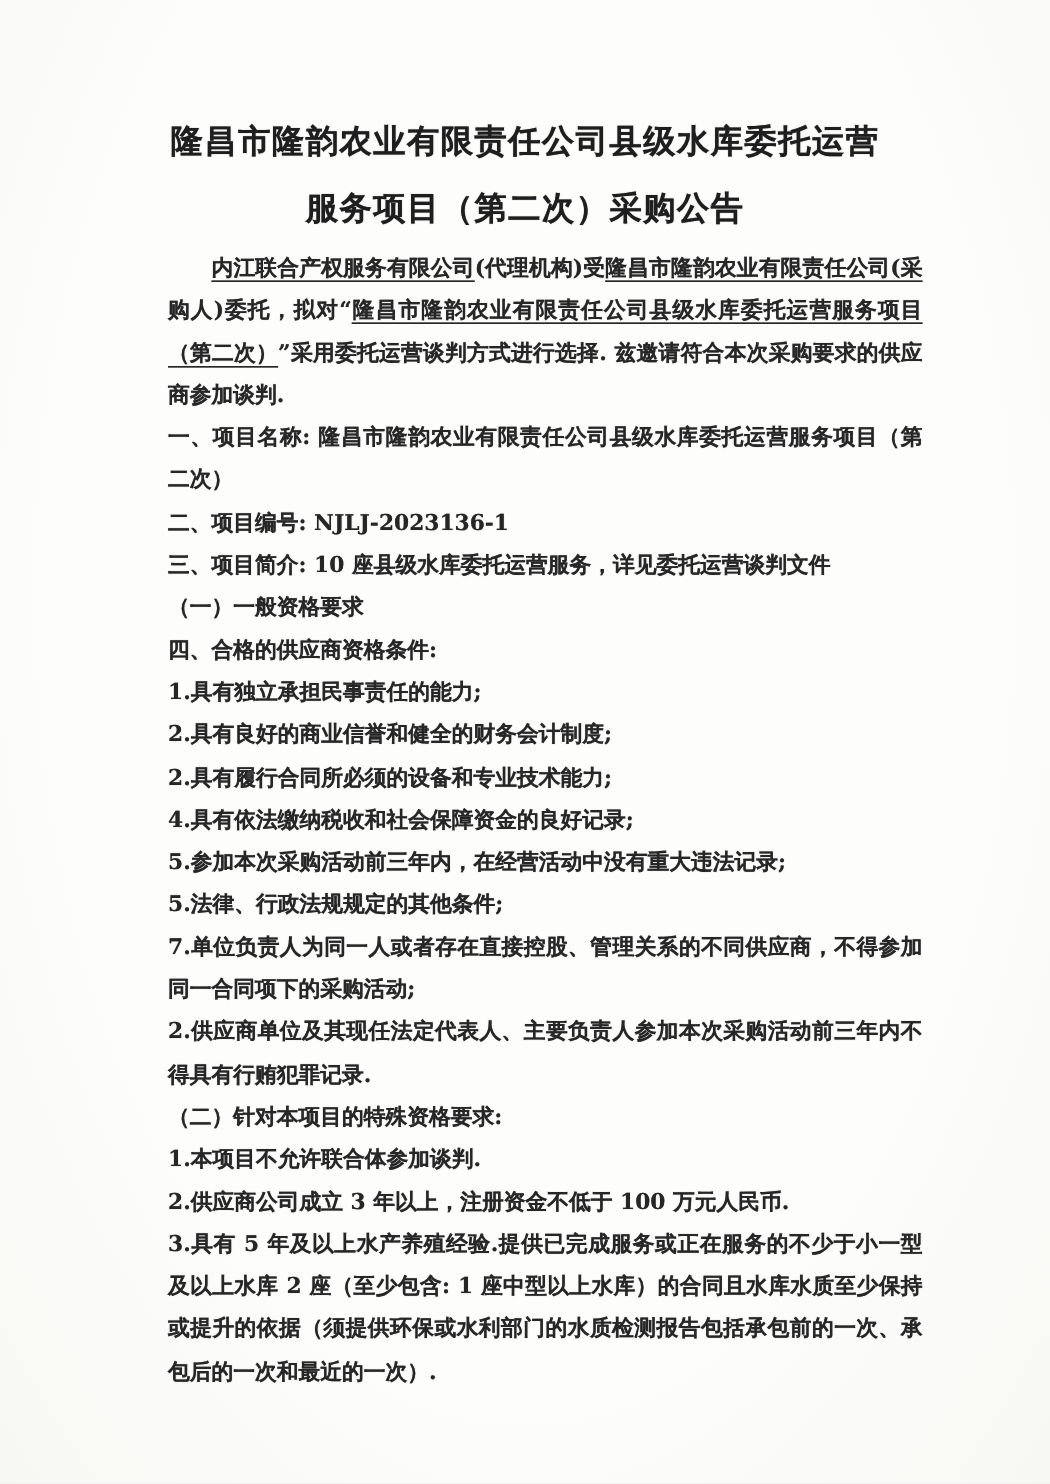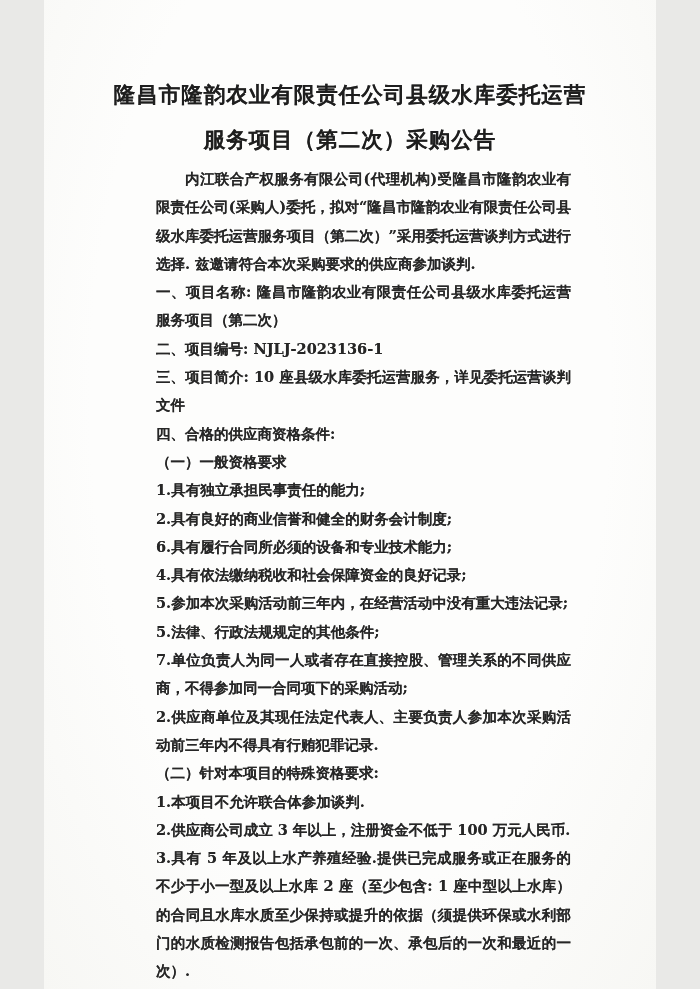"隆昌市隆韵农业有限责任公司县级水库委托运营" .page { width: 612px -> 700px }
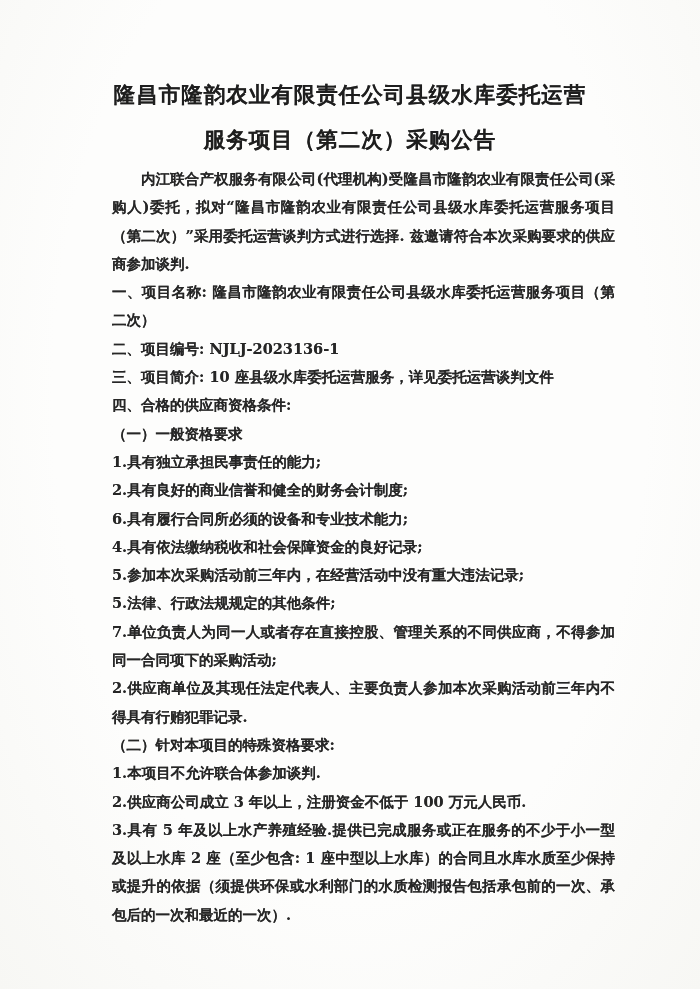"内江联合产权服务有限公司" .intro .u { text-decoration: none -> underline }
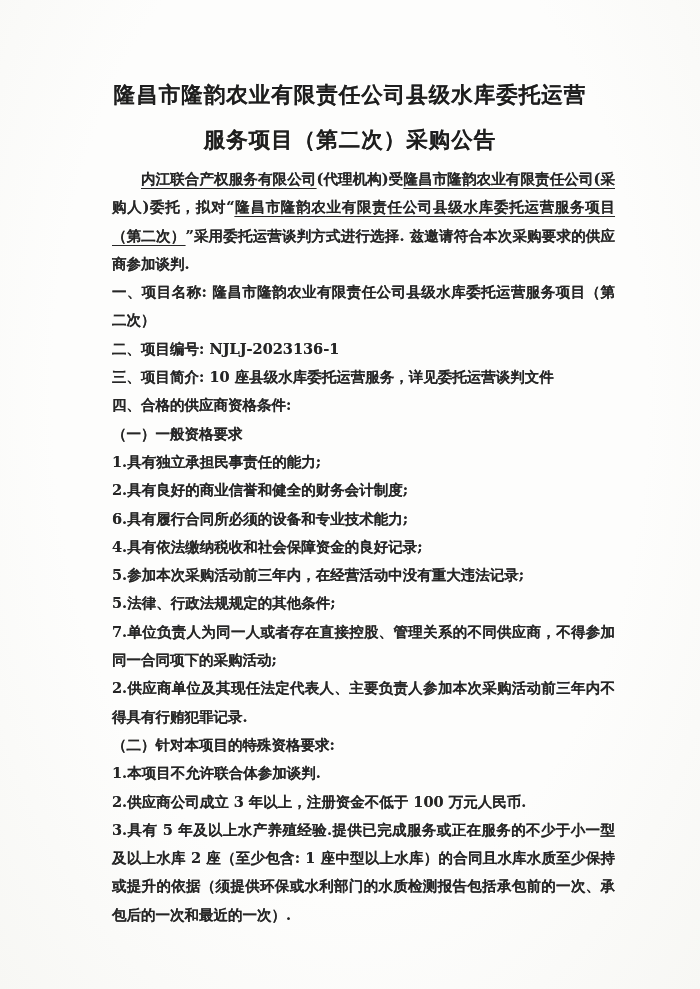"四、合格的供应商资格条件:" p.line { order: before "（一）一般资格要求" -> after "（一）一般资格要求" }
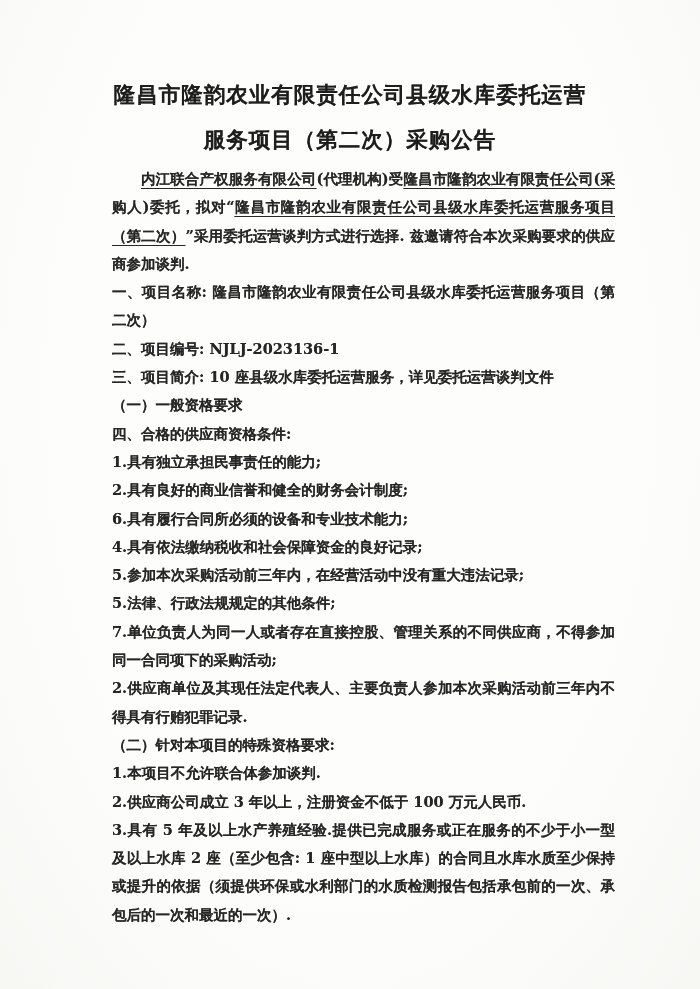"6.具有履行合同所必须的设备和专业技术能力;" p.line { text: 6 -> 2 }
